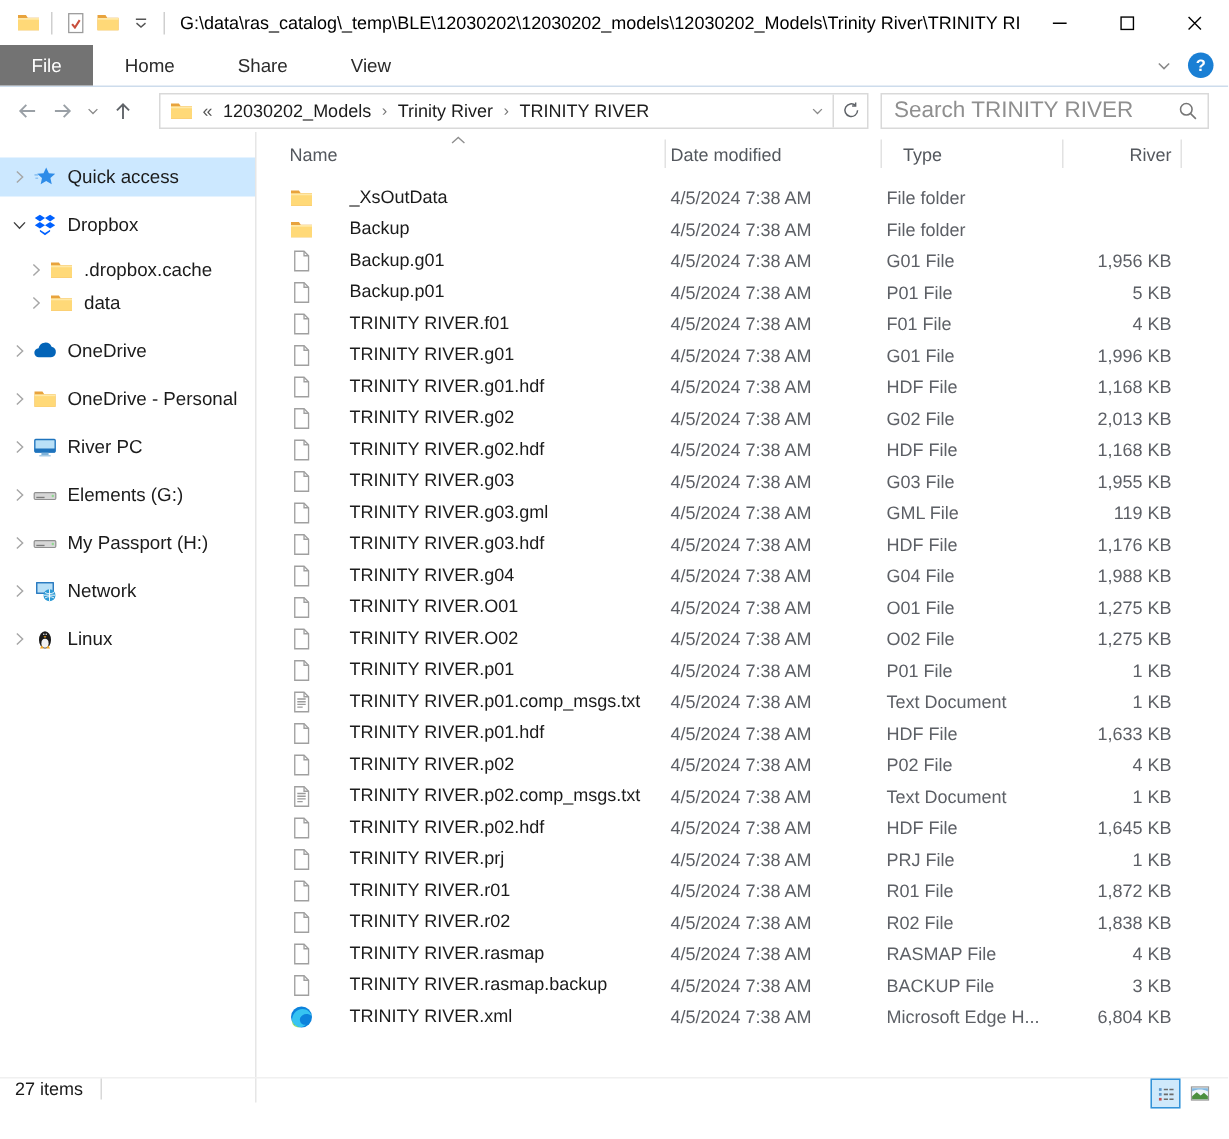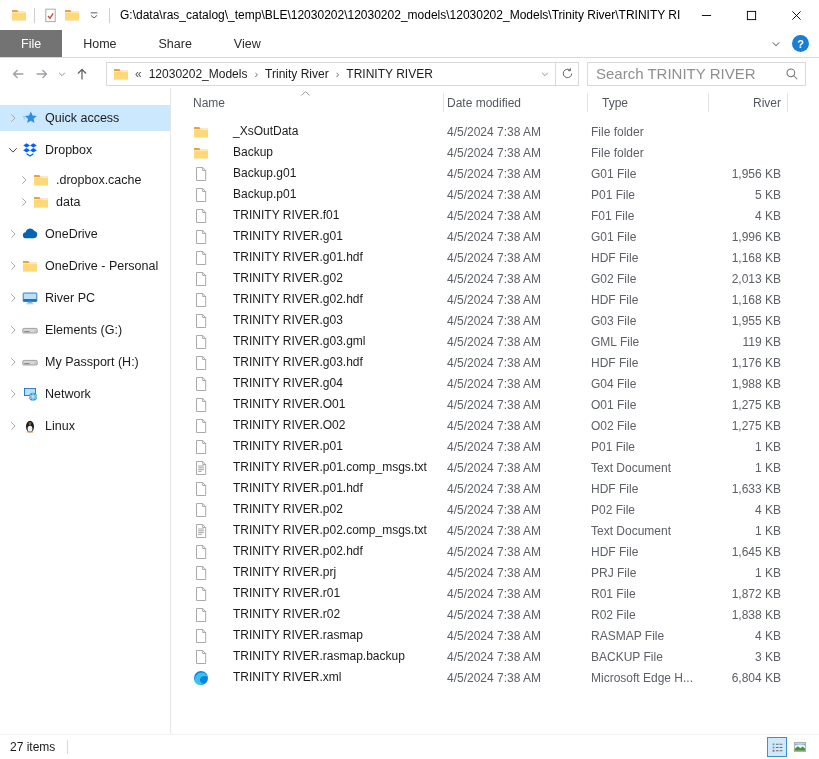"27 items" .statusbar { align-items: center -> none; bottom: 0 -> 16px }
